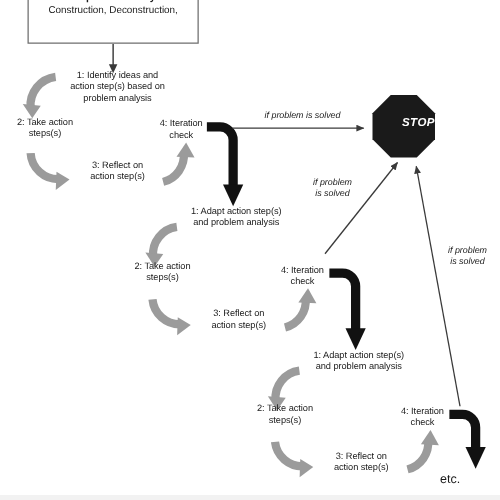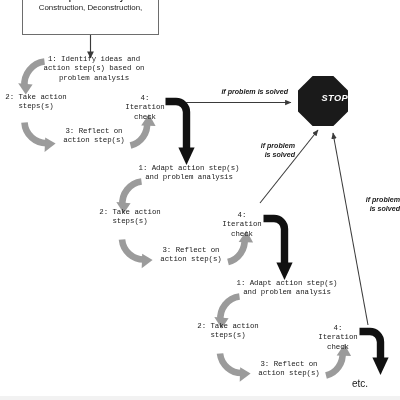"1: Identify ideas and" .lbl { font-family: Liberation Mono, monospace -> none }
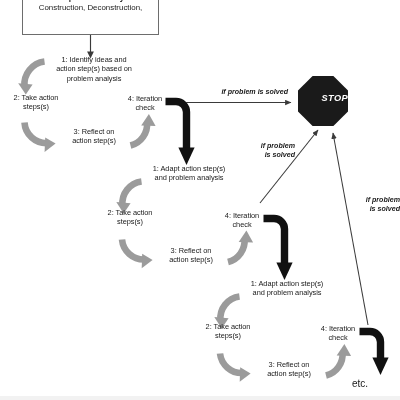"if problem is solved" .ital { font-weight: bold -> none; text-align: right -> center }
